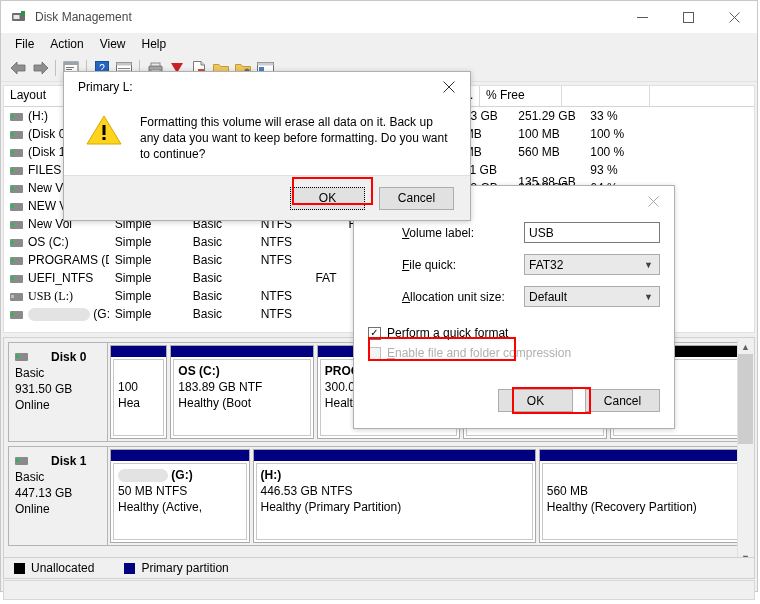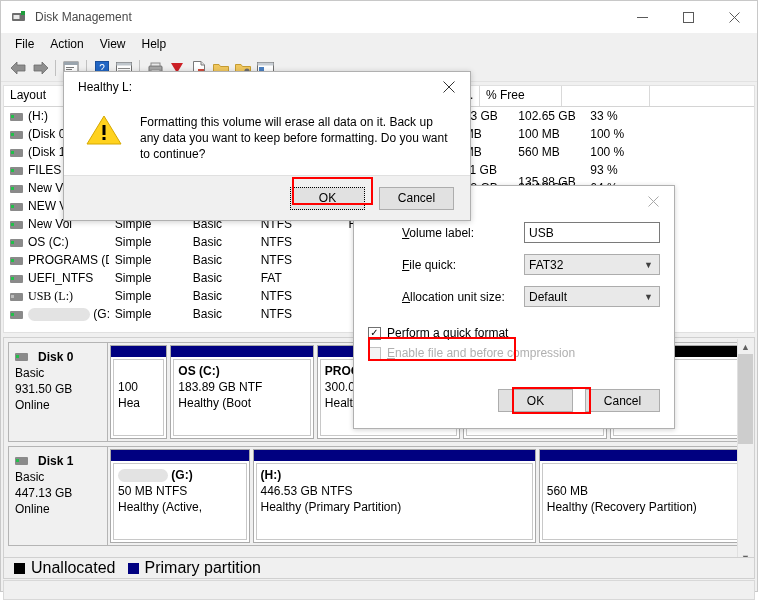"Healthy L:" span { text: Healthy -> Primary }
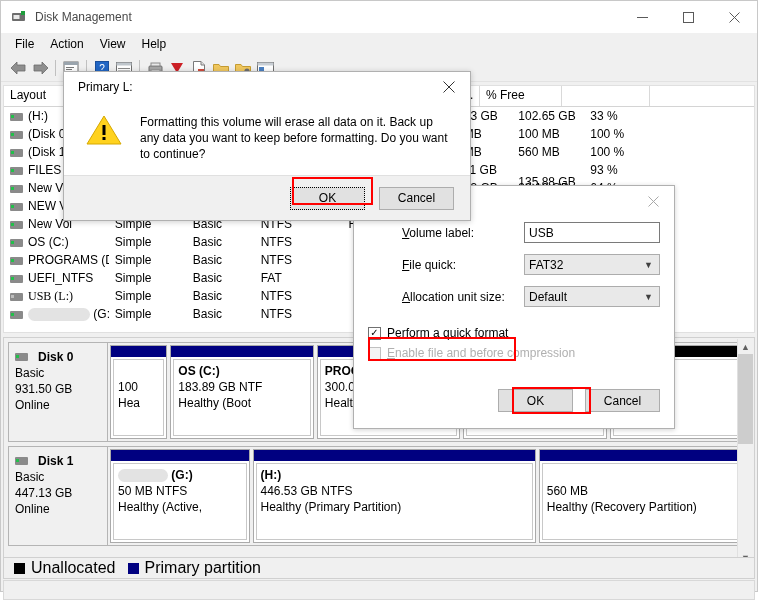"102.65 GB" div.lv-td { text: 102.65 -> 251.29 }
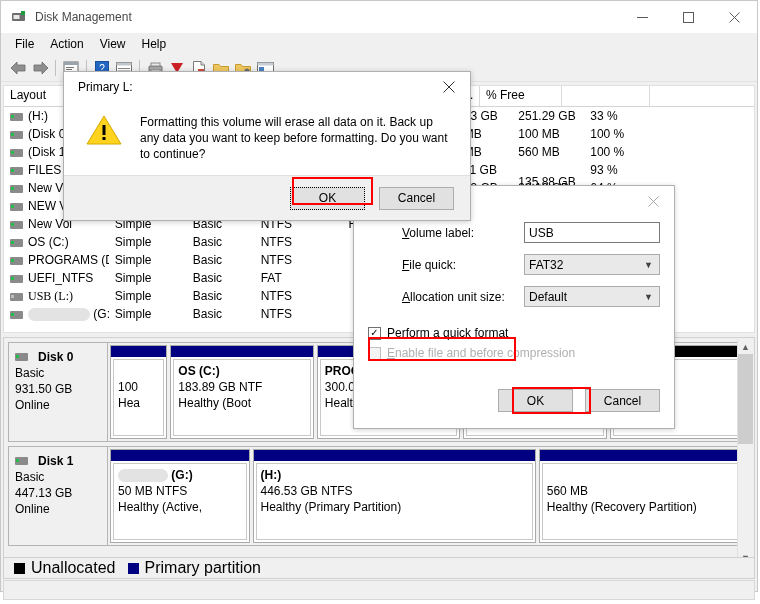"FAT" div.lv-td { text-align: none -> right }
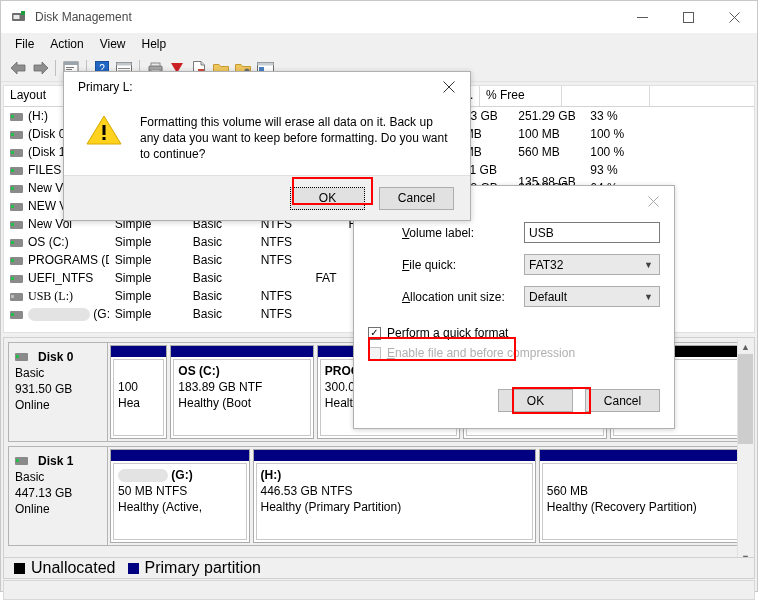"Disk 0" .disk-title { gap: 5px -> 18px }
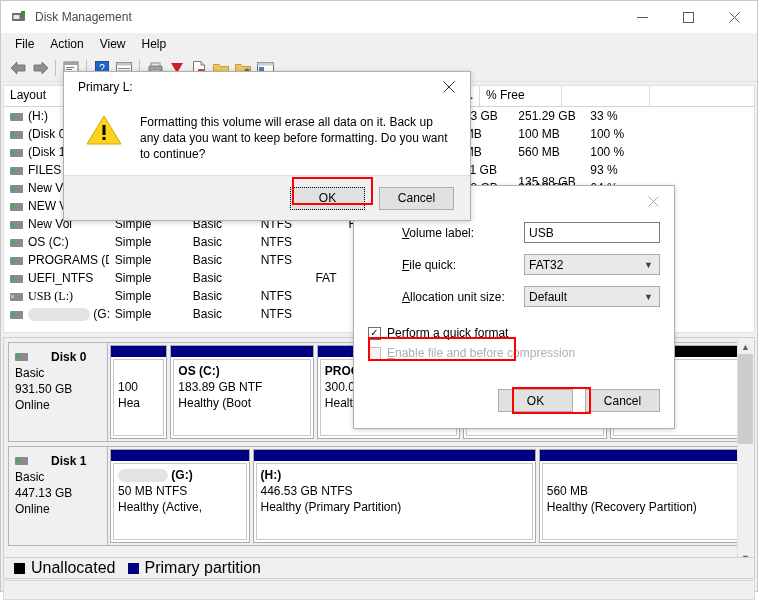"nable file and before compression" span { text: before -> folder }
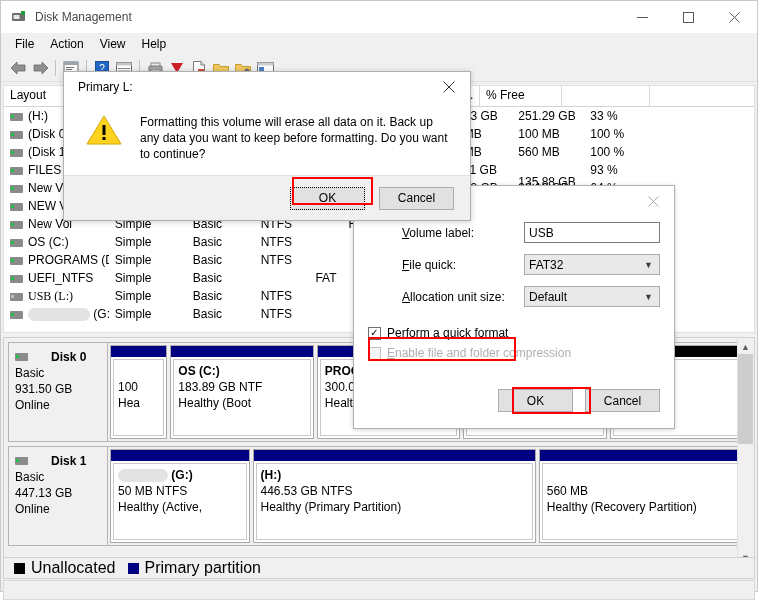"Unallocated" .legend-label { font-size: 16px -> 12px; margin-right: 6px -> 24px }
